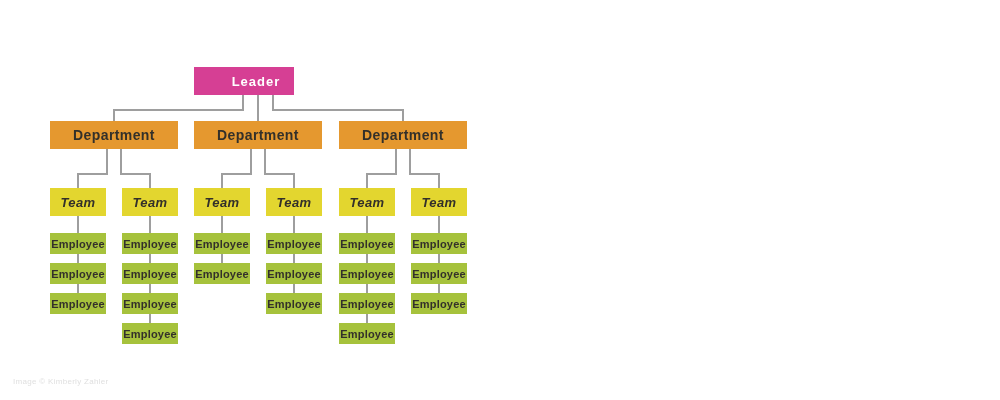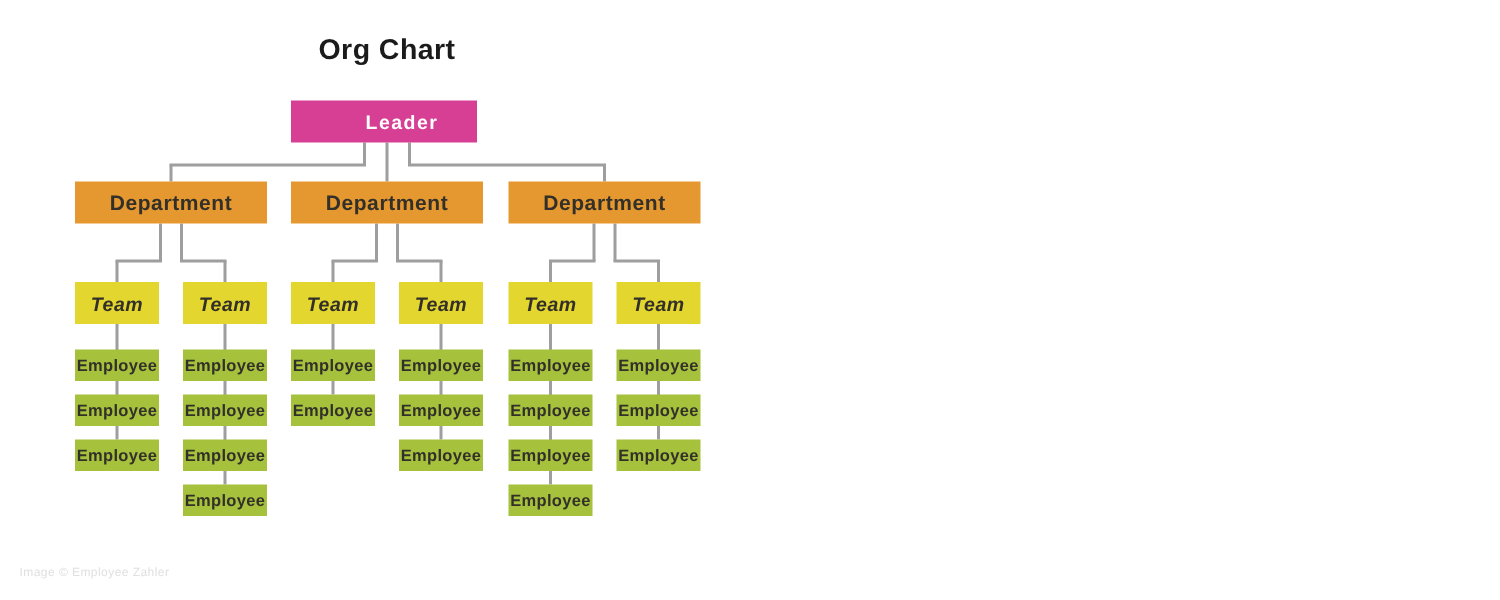"Org Chart" div { html: <div>Org Chart</div> -> none }
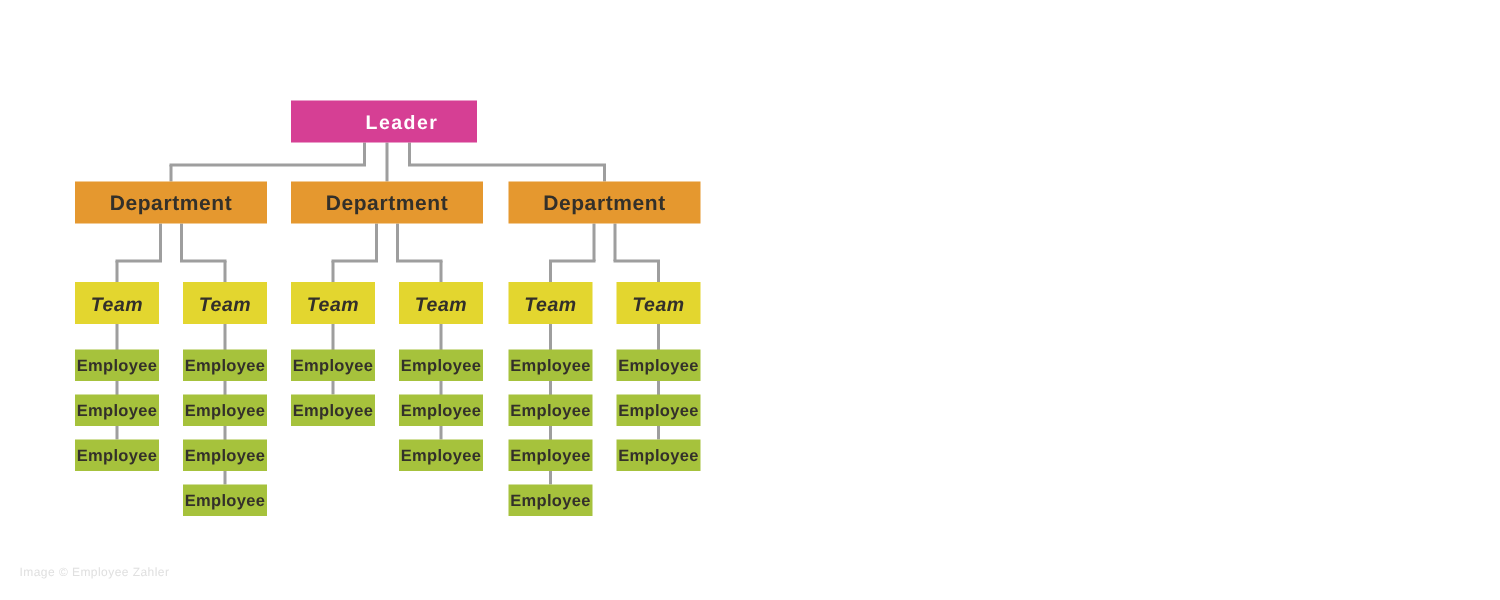"Leader" div.box { width: 124px -> 100px }
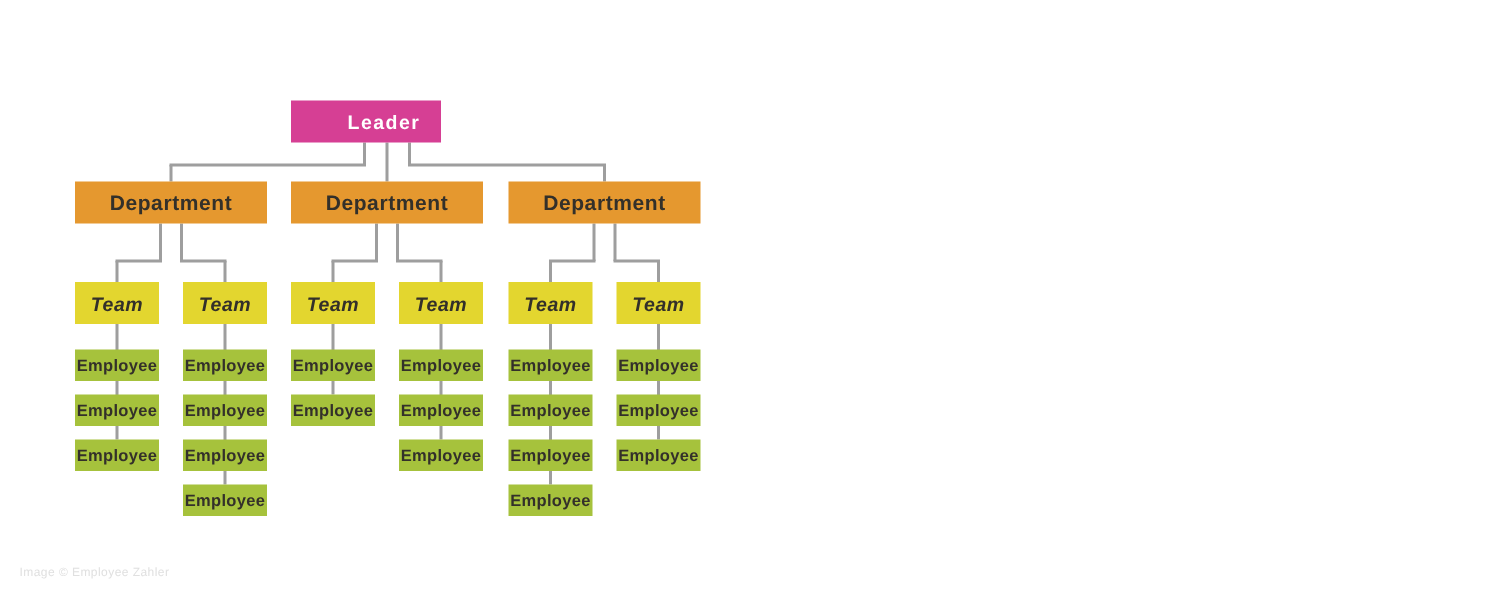"Image © Employee Zahler" div { text: Employee -> Kimberly }
